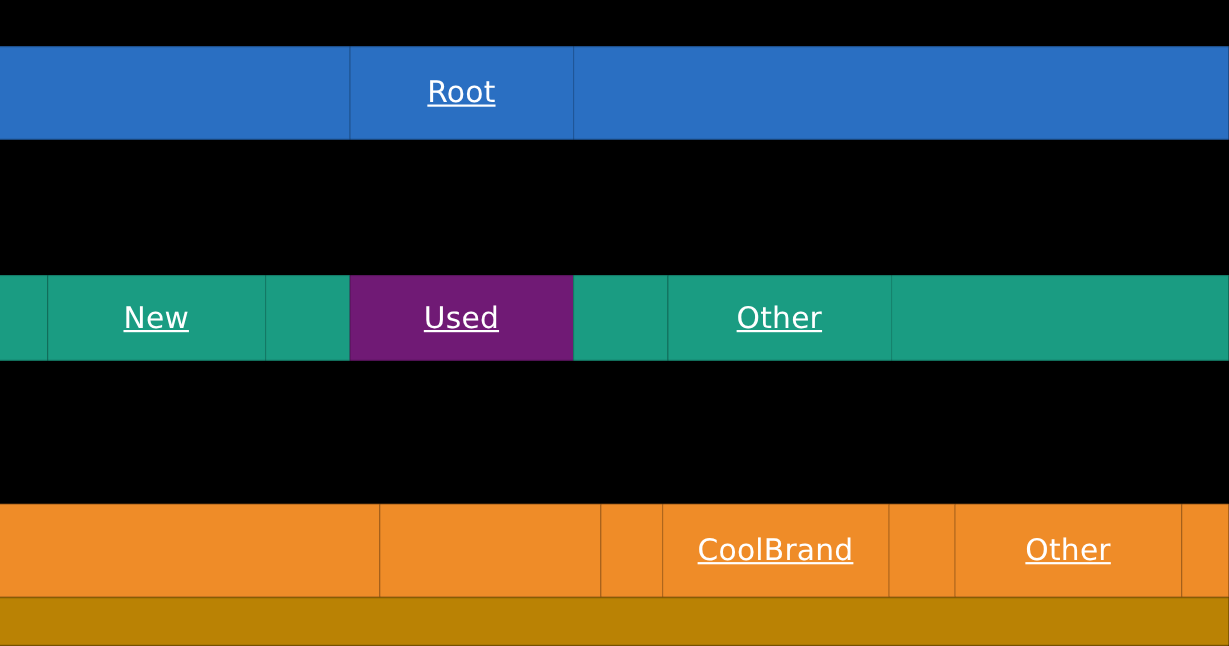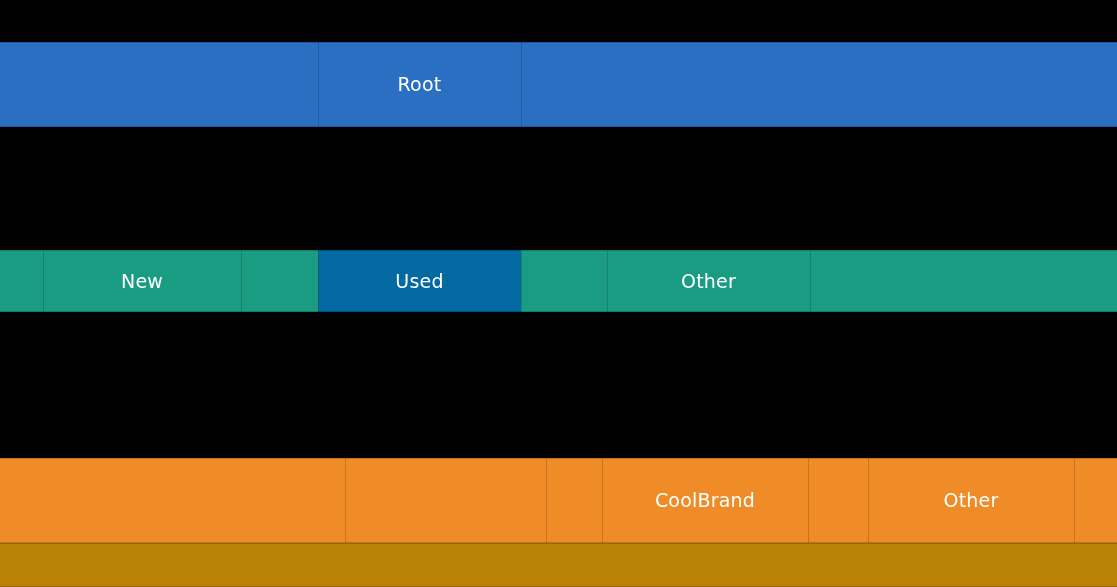"Root" .seg-label { font-size: 19px -> 27px; text-decoration: none -> underline }
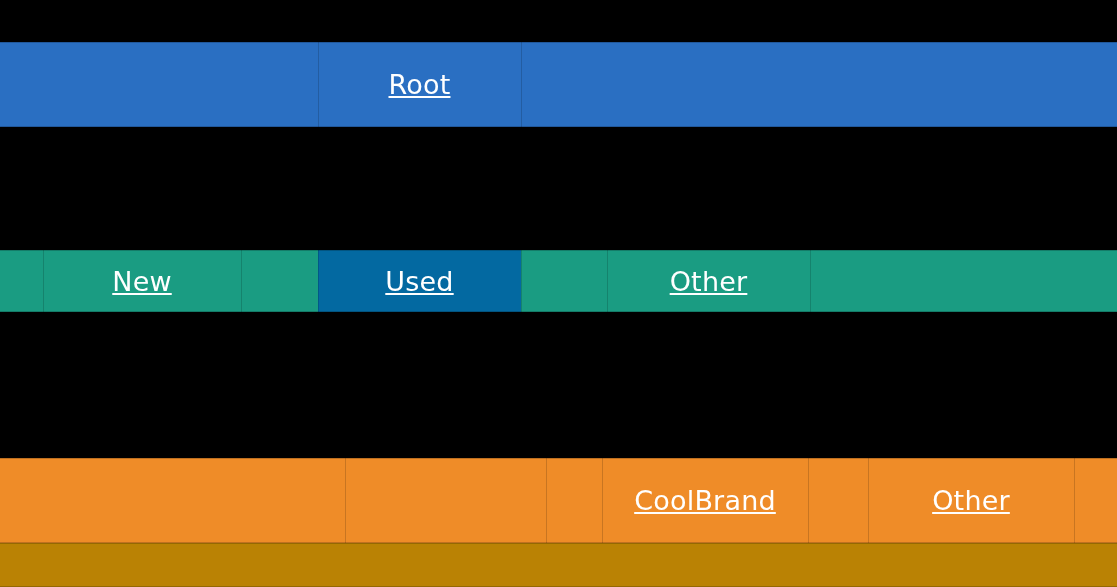"New" div.level { height: 62px -> 78px }
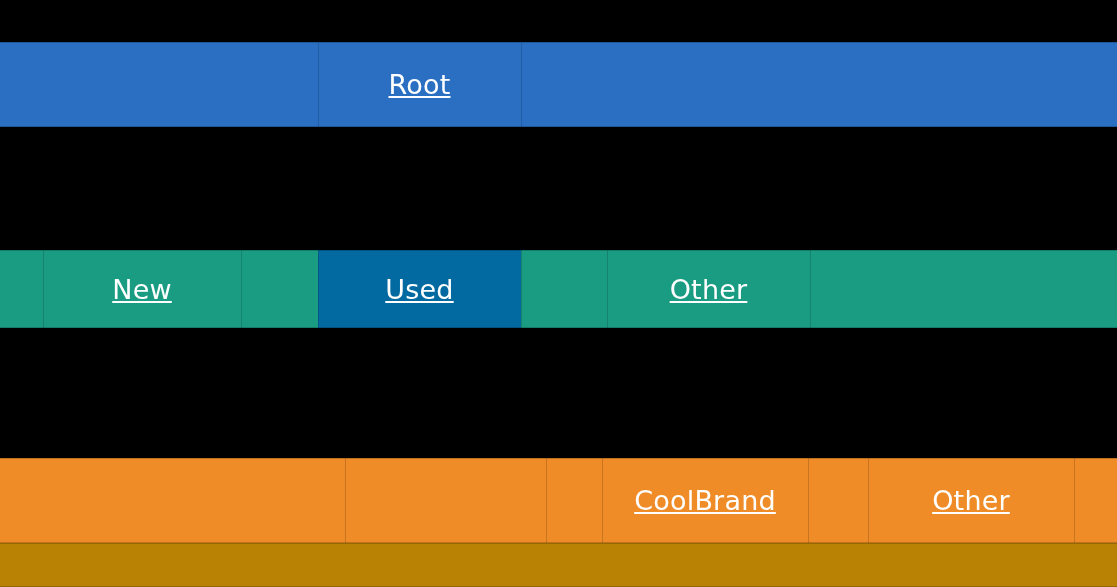"Used" div.seg { background: #0369a1 -> #701a75 }
